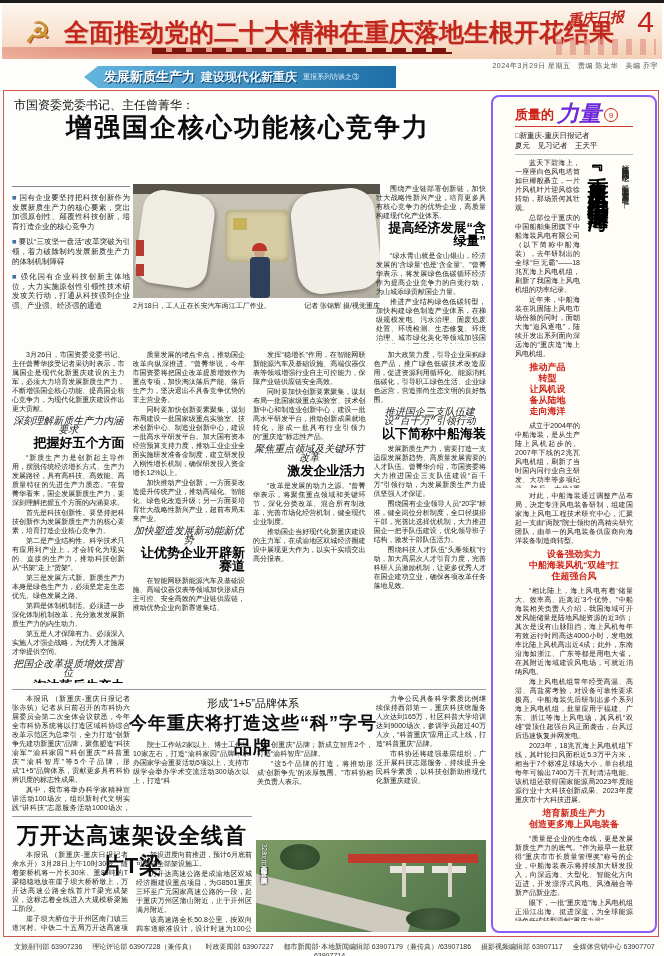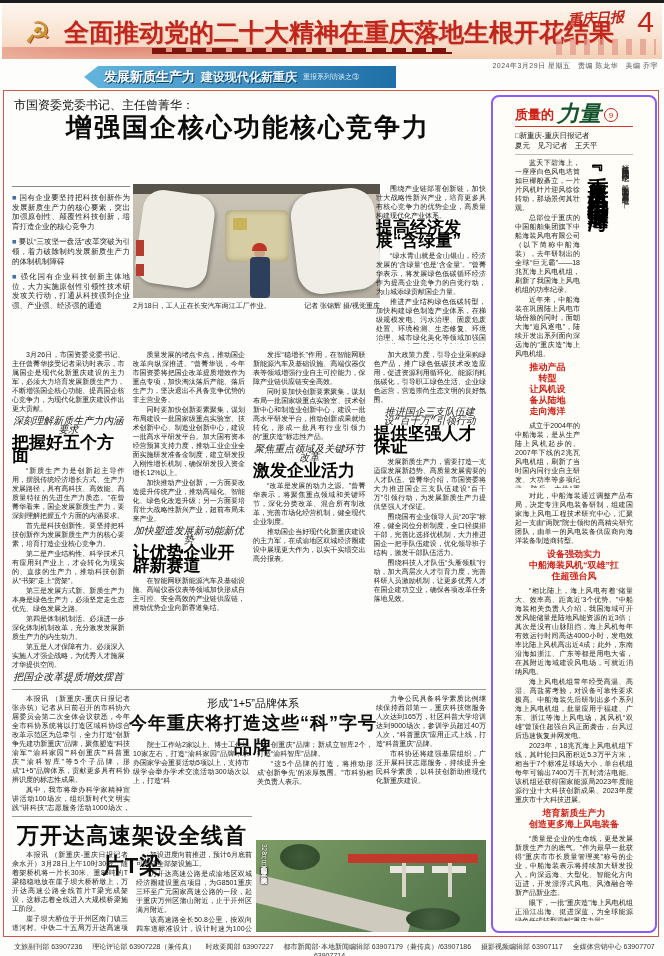"力量" .q-logo .q2 { color: #14532d -> #6d28d9 }
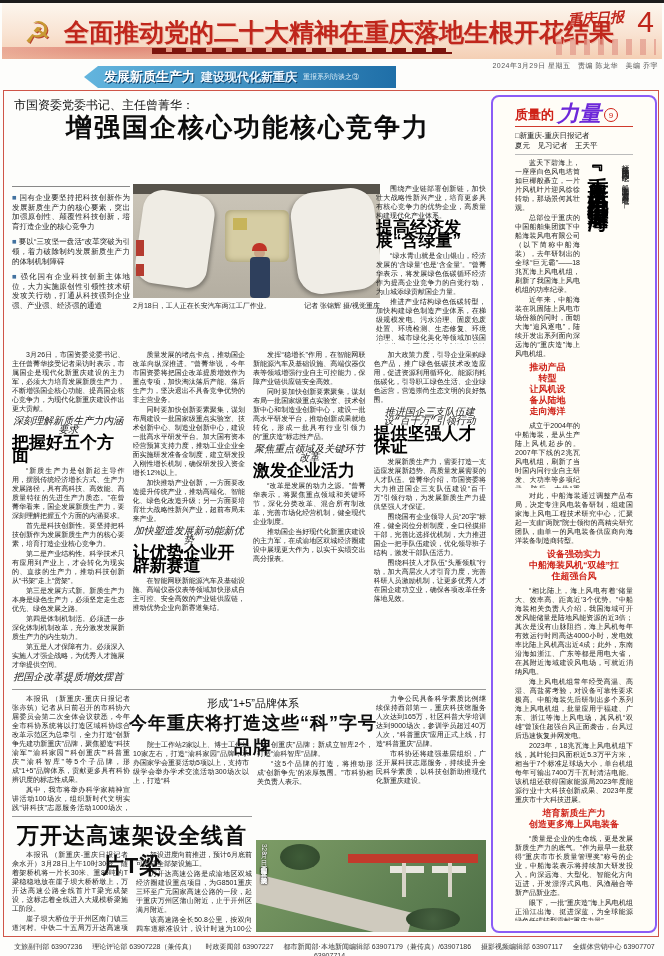"提高经济发展“含绿量”" .body-text .h { font-size: 17px -> 13px; text-align: left -> right }
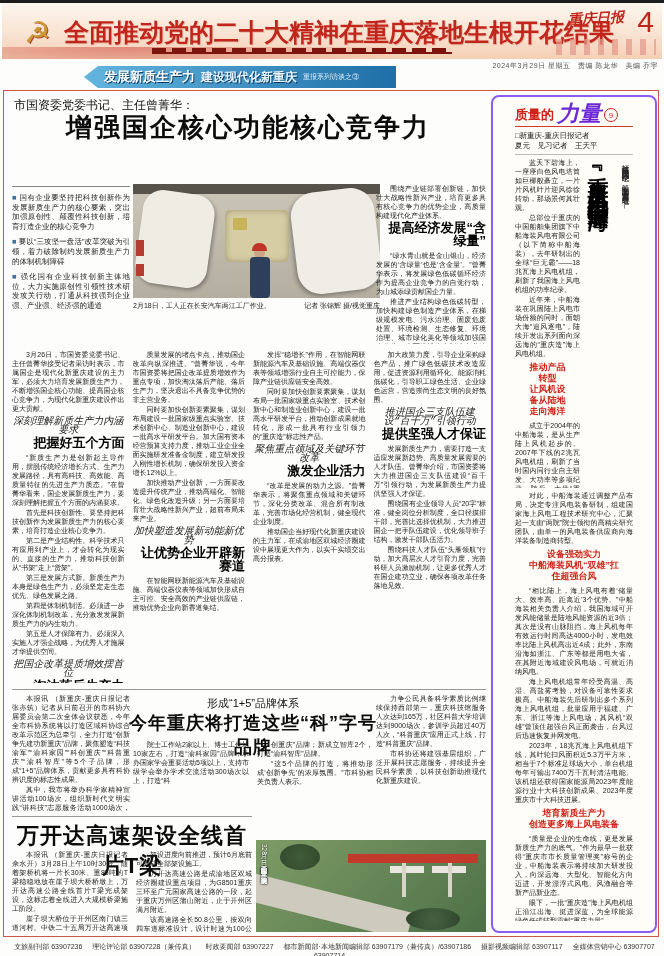"提供坚强人才保证" div.h { text: 提供坚强人才保证 -> 以下简称中船海装 }
